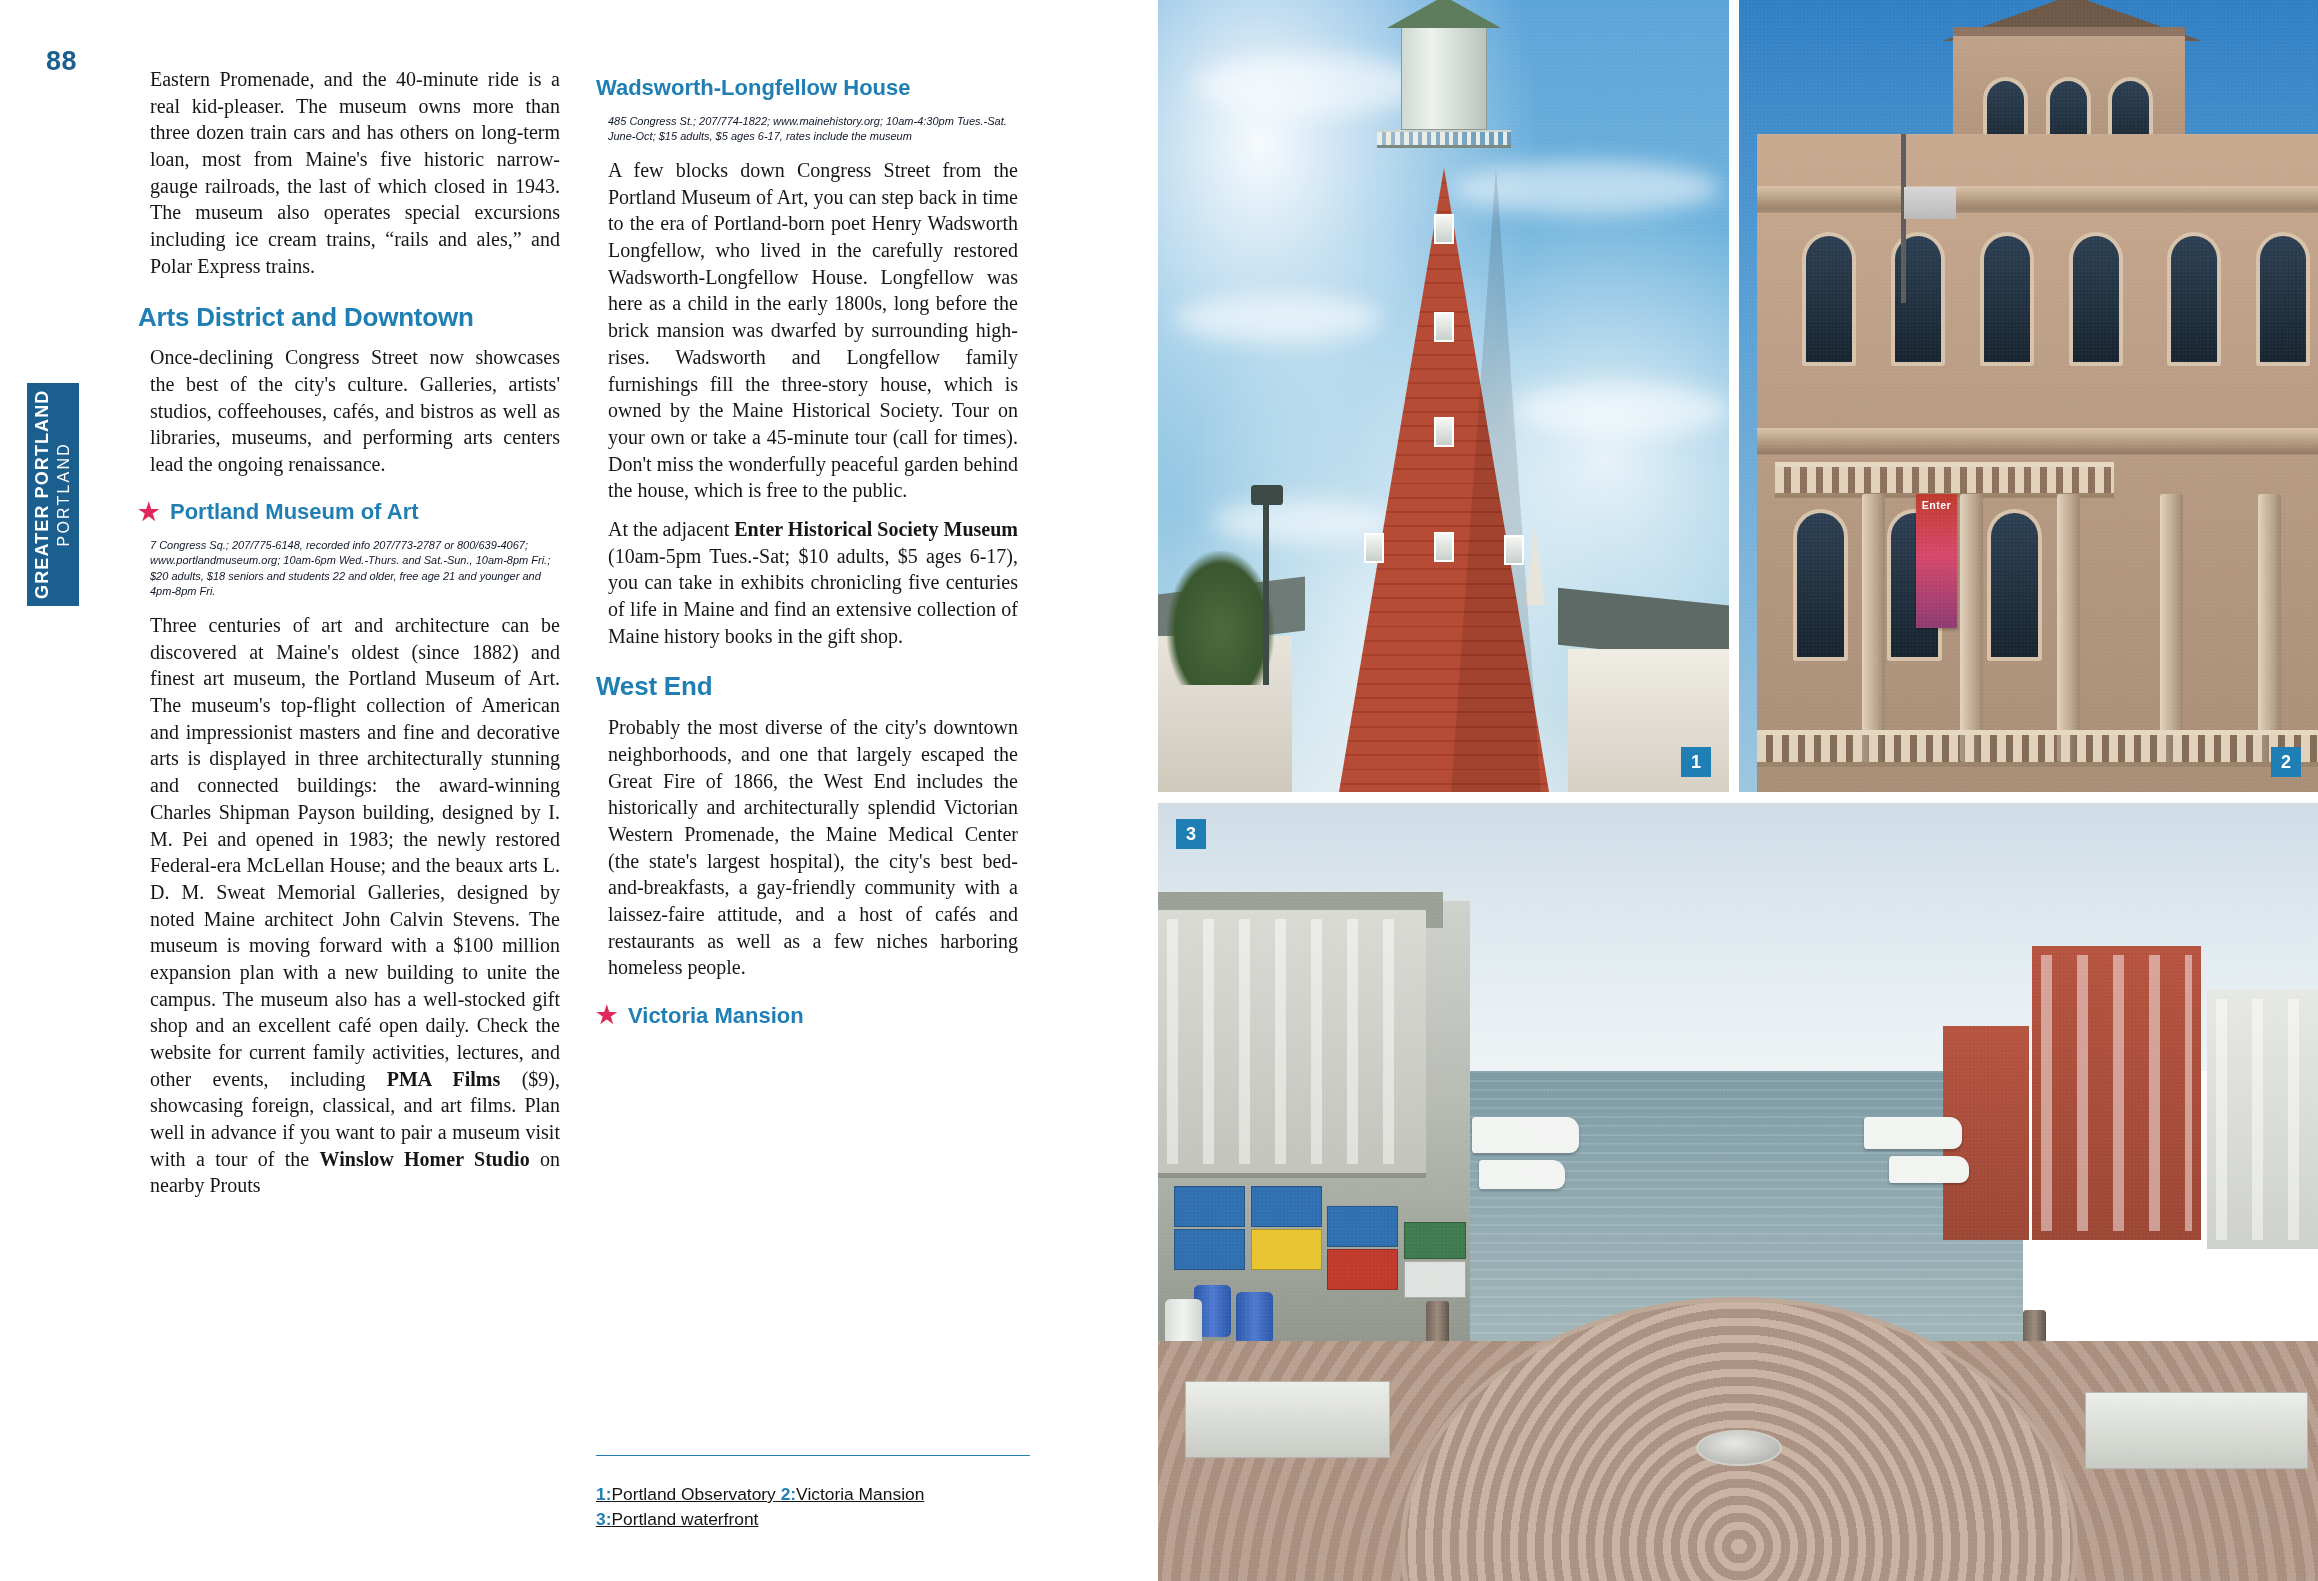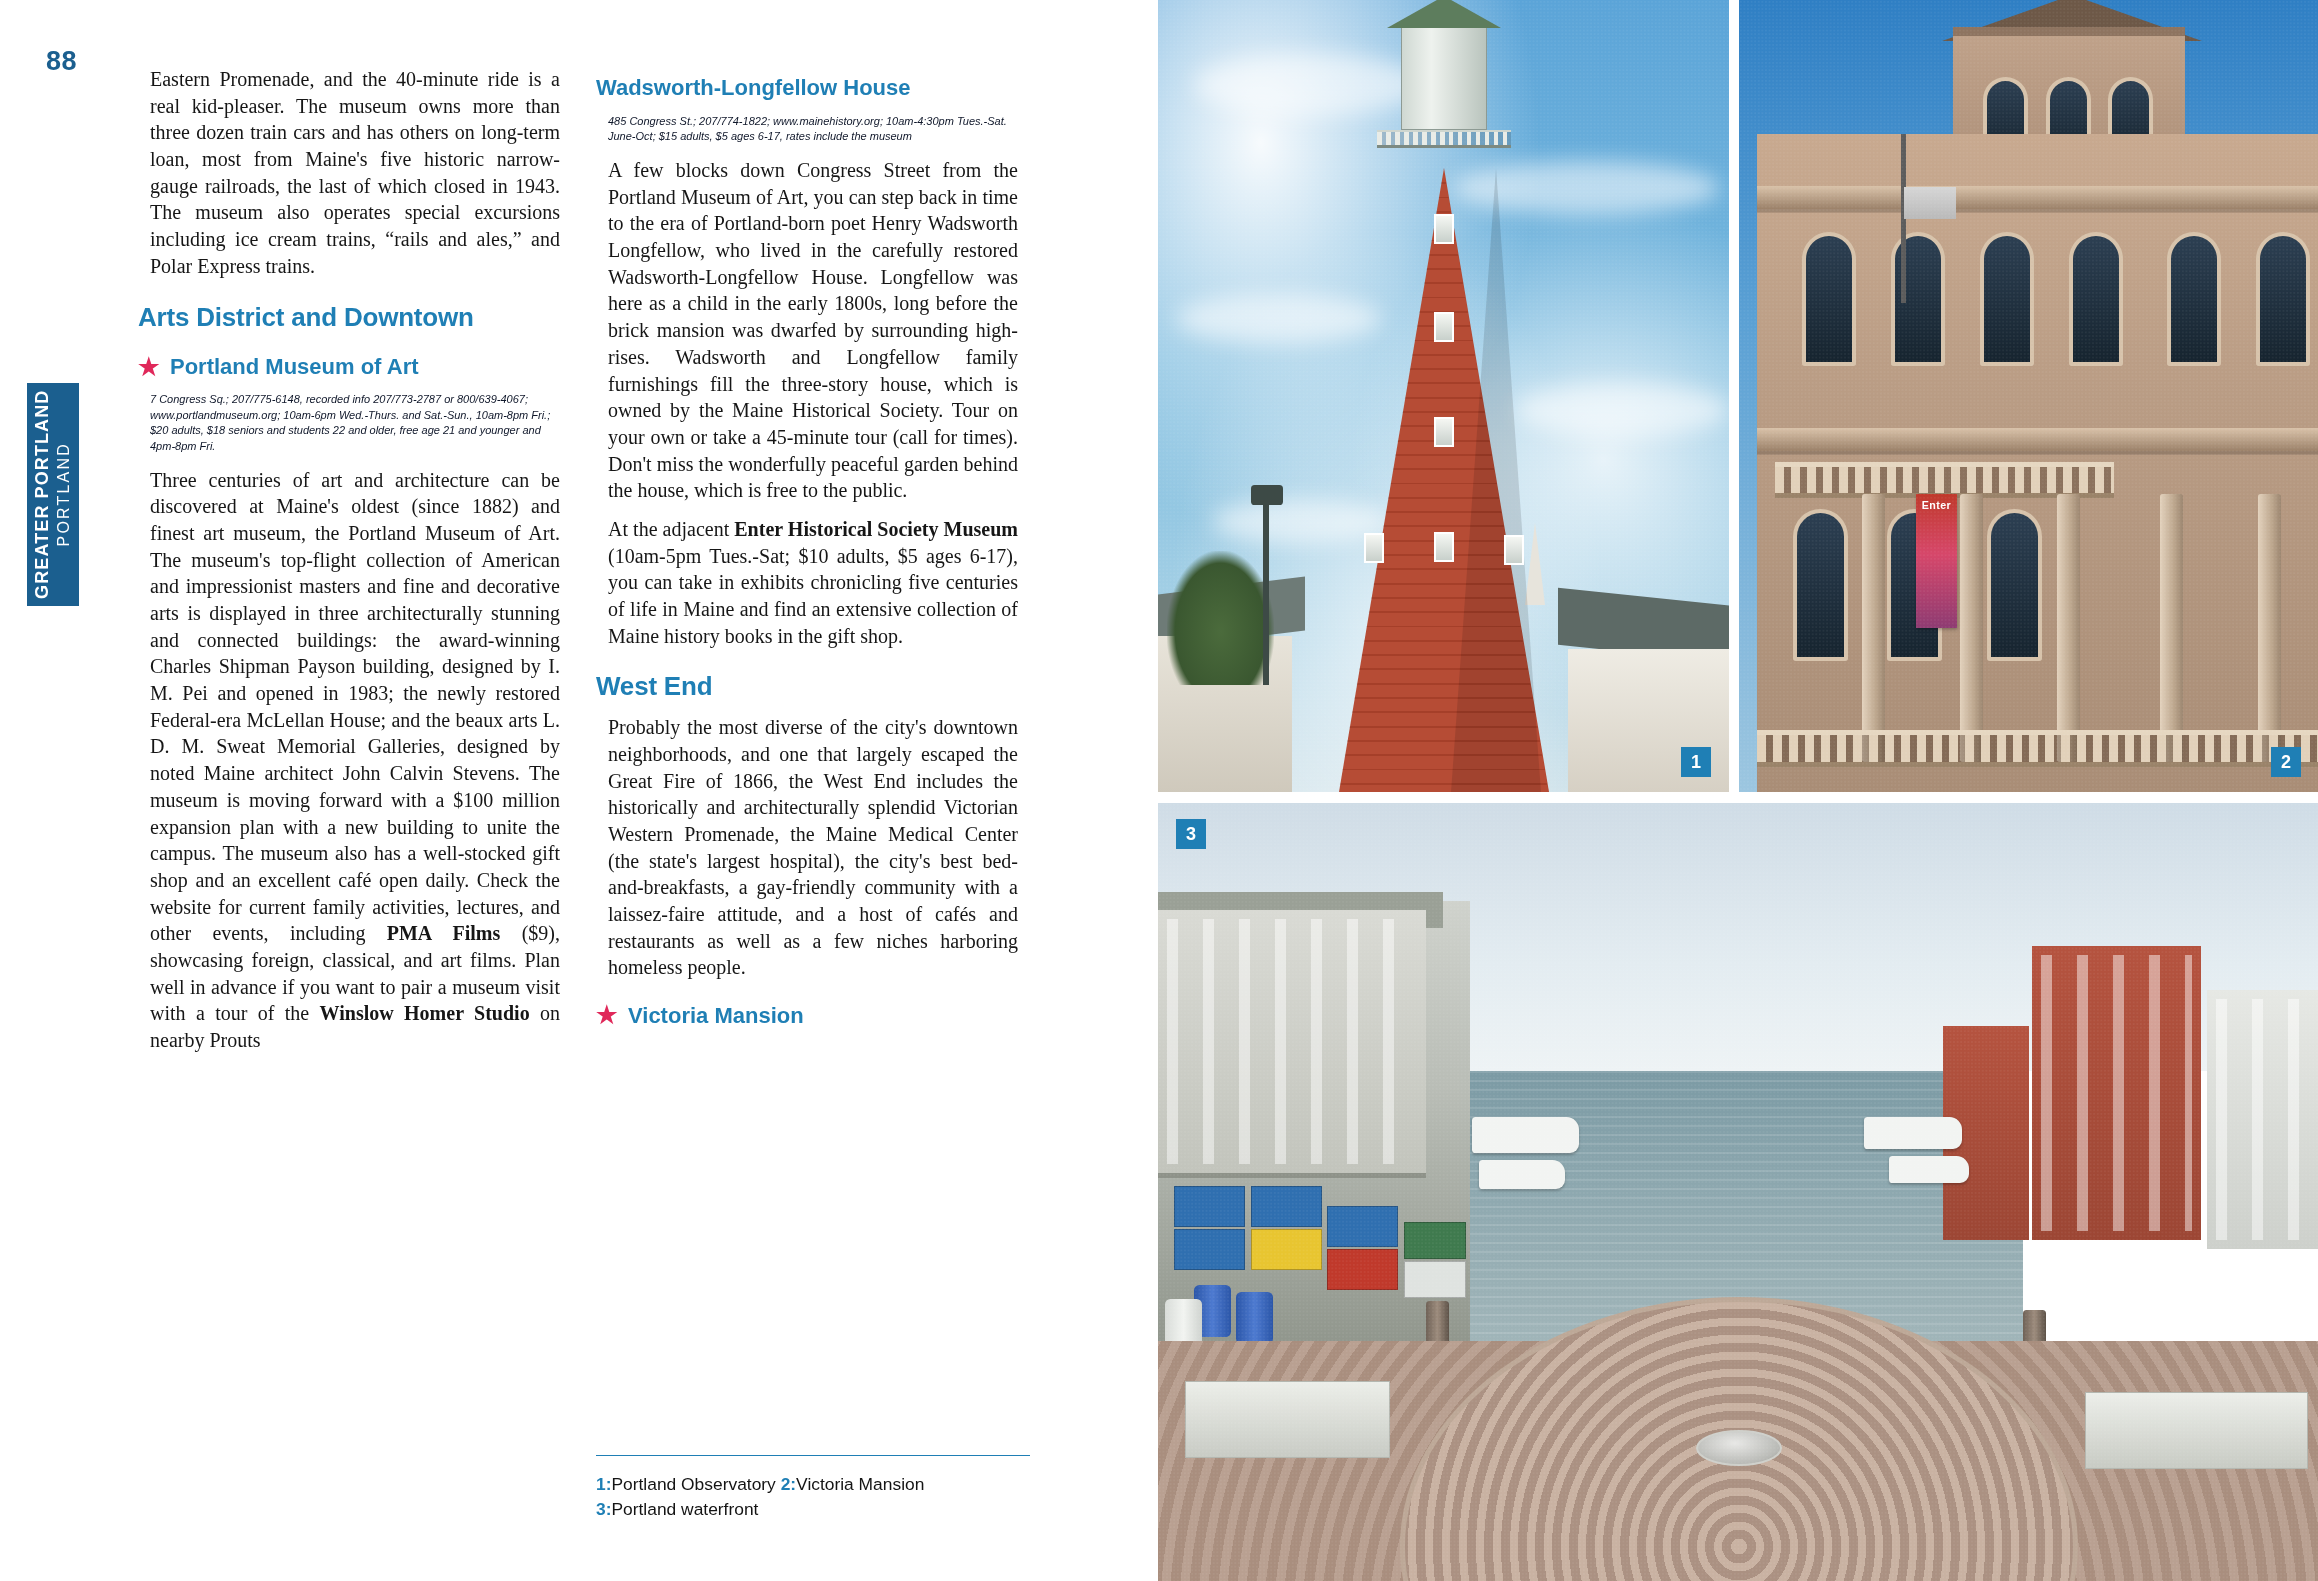"Once-declining Congress Street now" p { html: none -> <p>Once-declining Congress Street now showcases the best of the city's culture. Galleries, artists' studios, coffeehouses, cafés, and bistros as well as libraries, museums, and performing arts centers lead the ongoing renaissance.</p> }
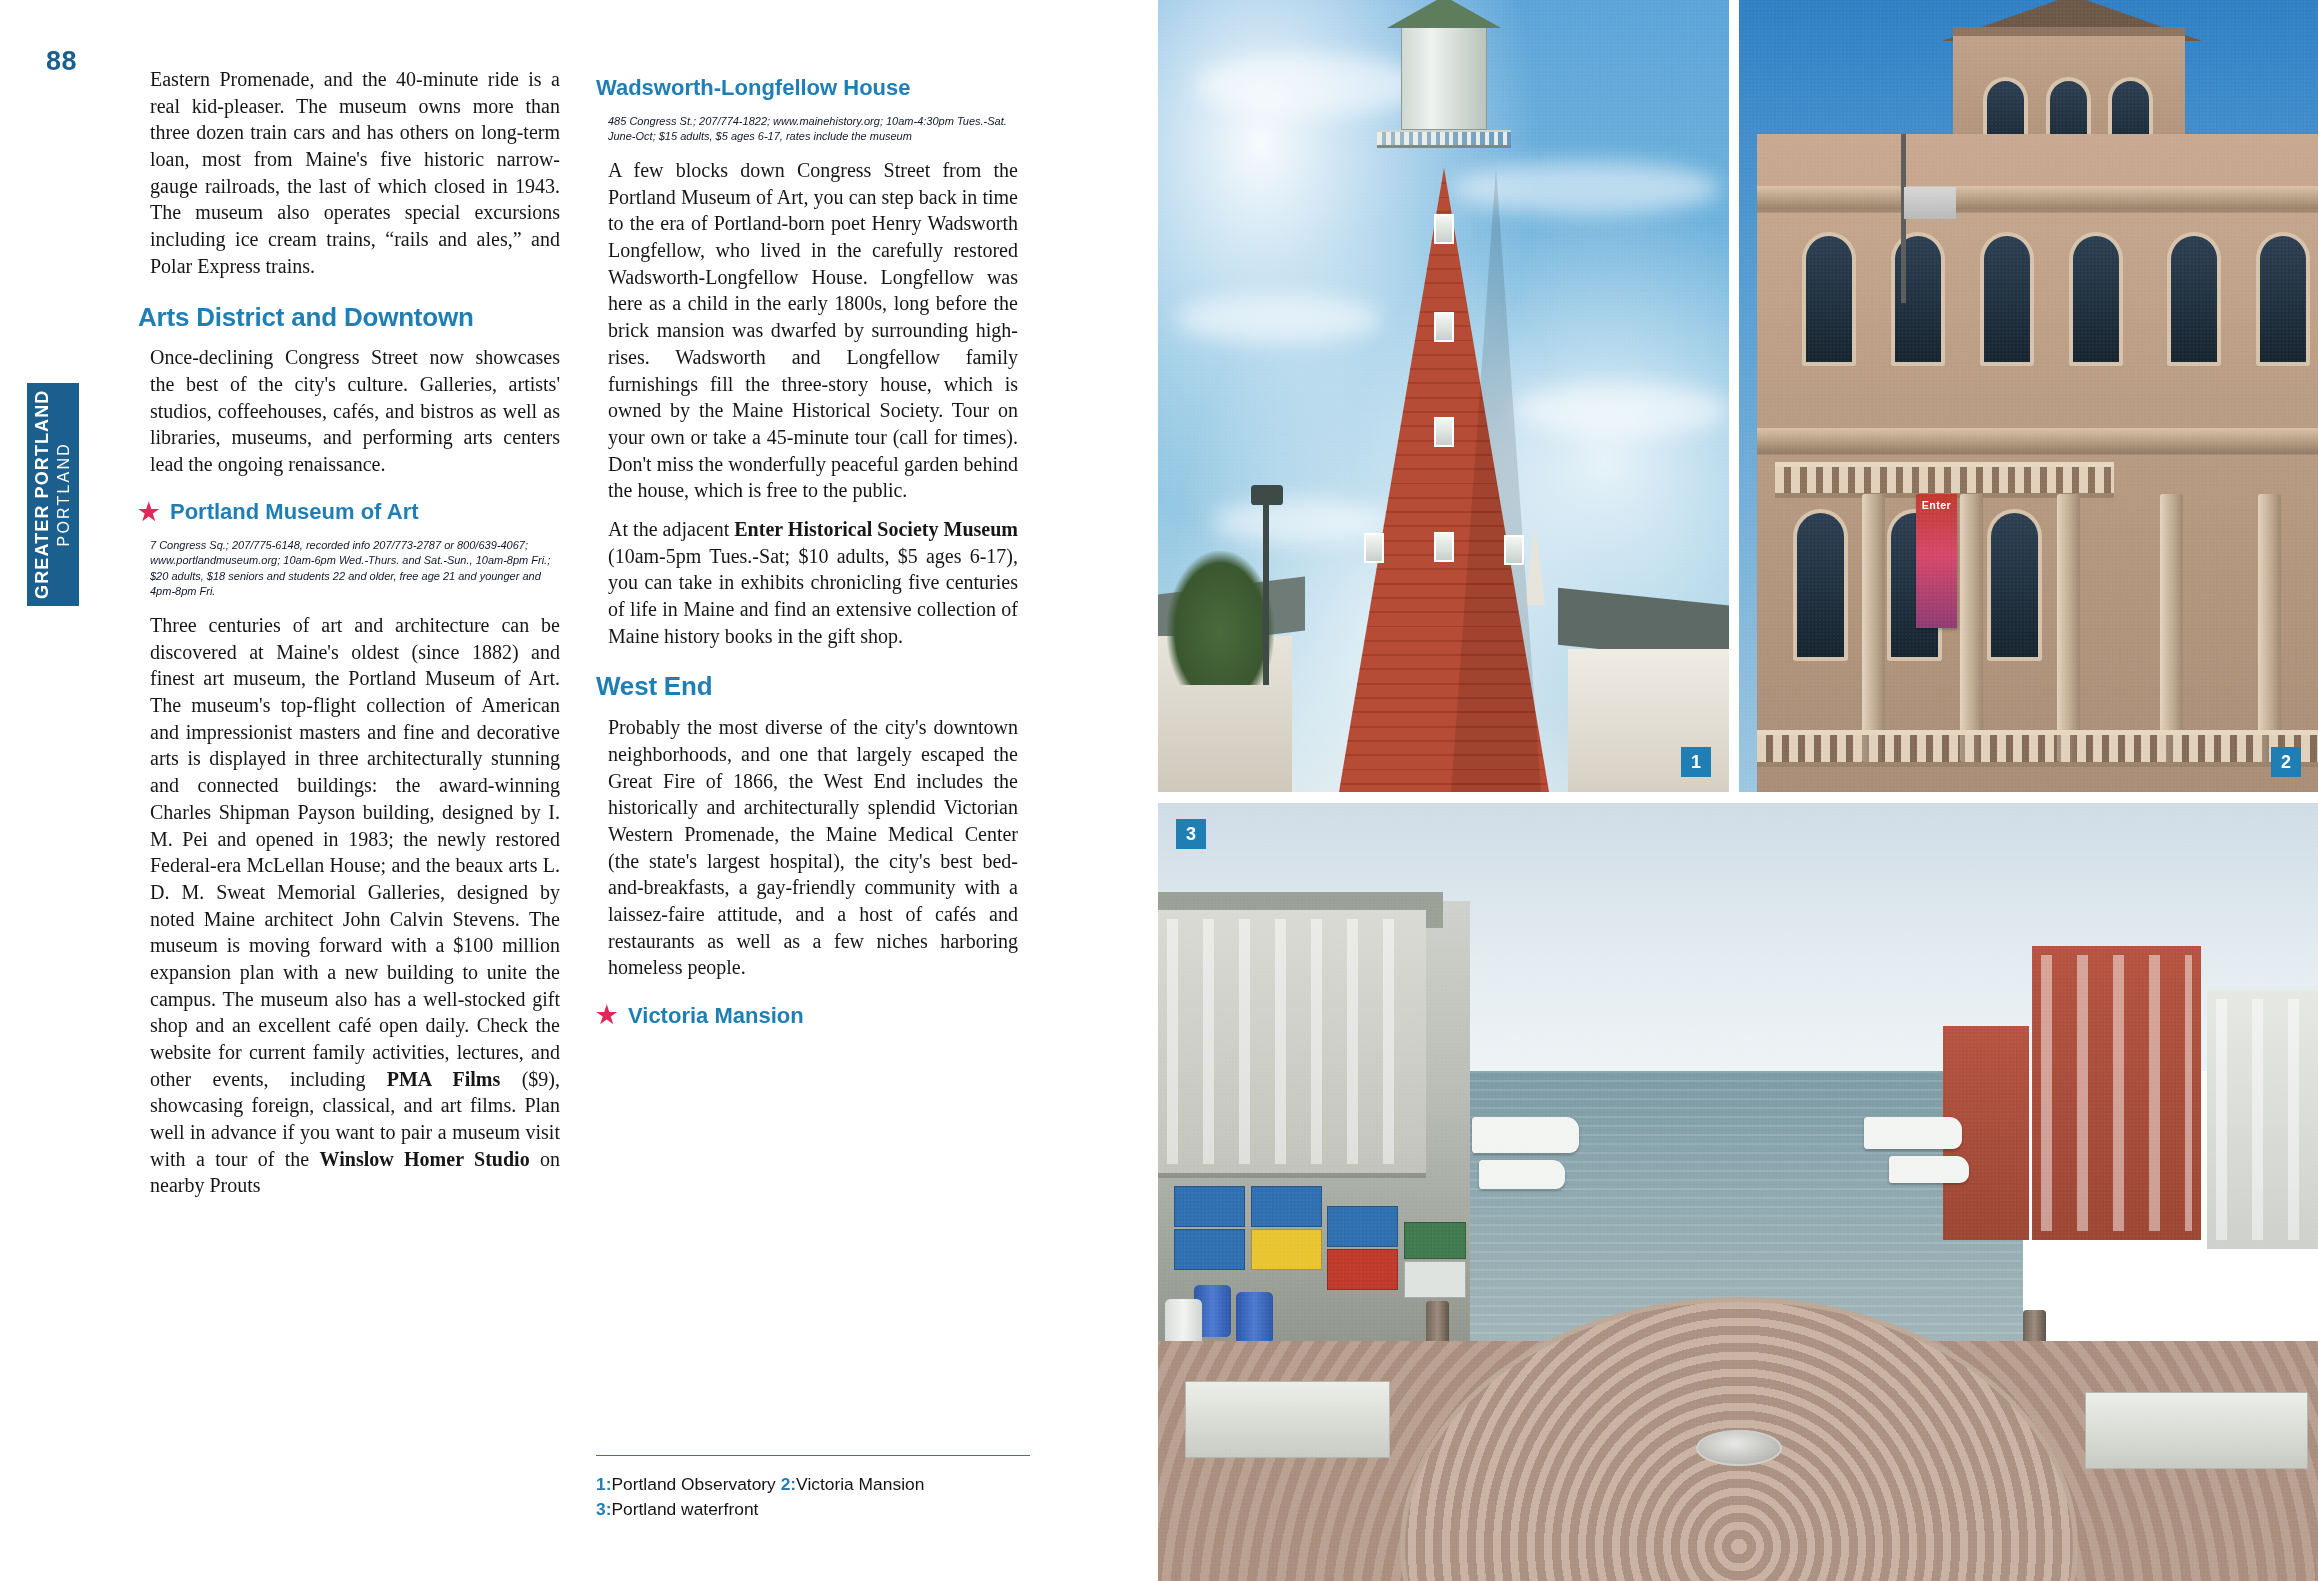"1:Portland Observatory 2:Victoria" #caption-block { padding-top: 16px -> 26px; text-decoration: none -> underline }
